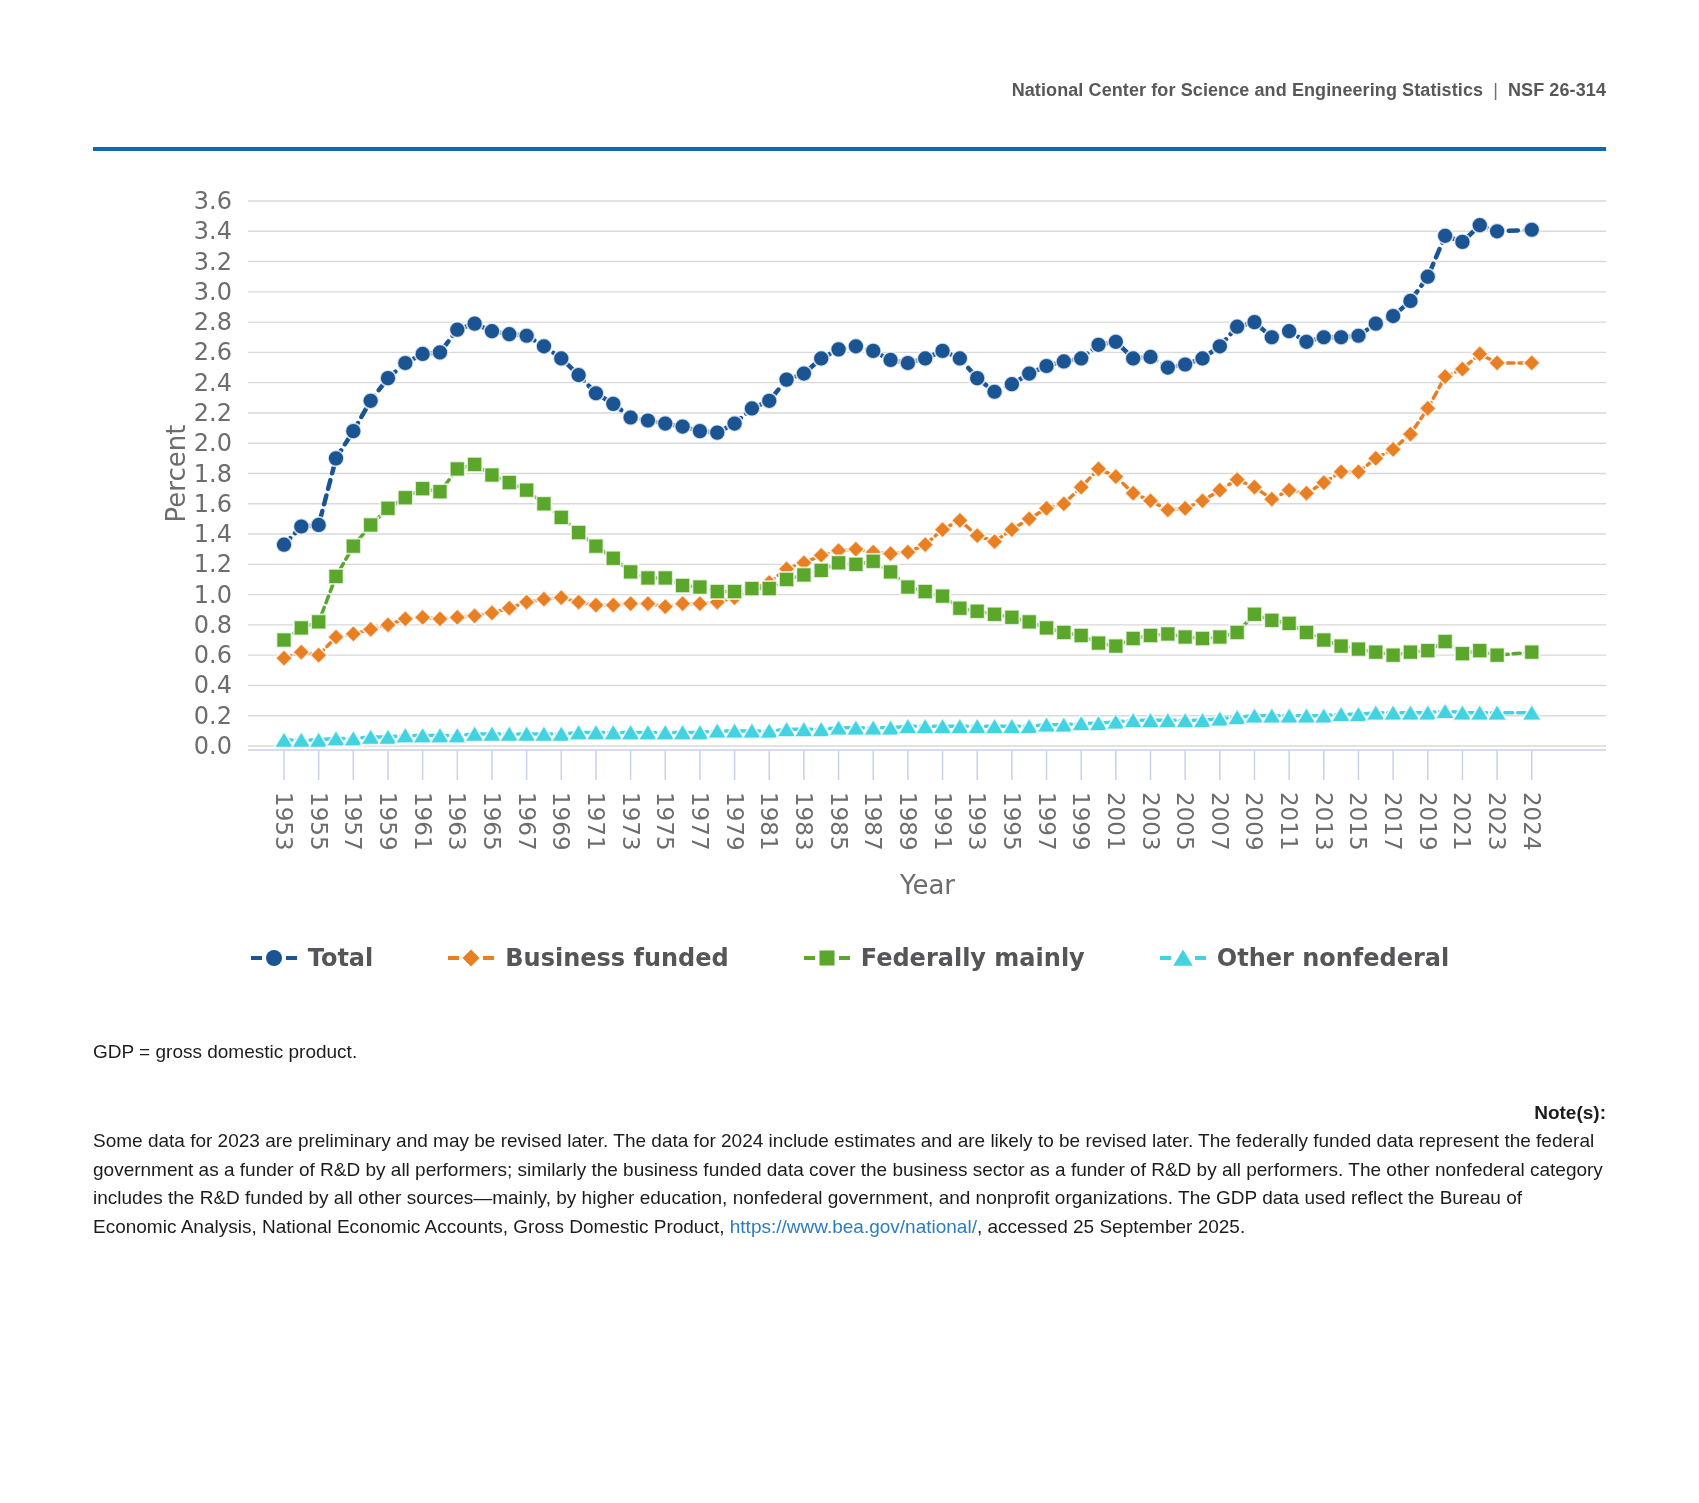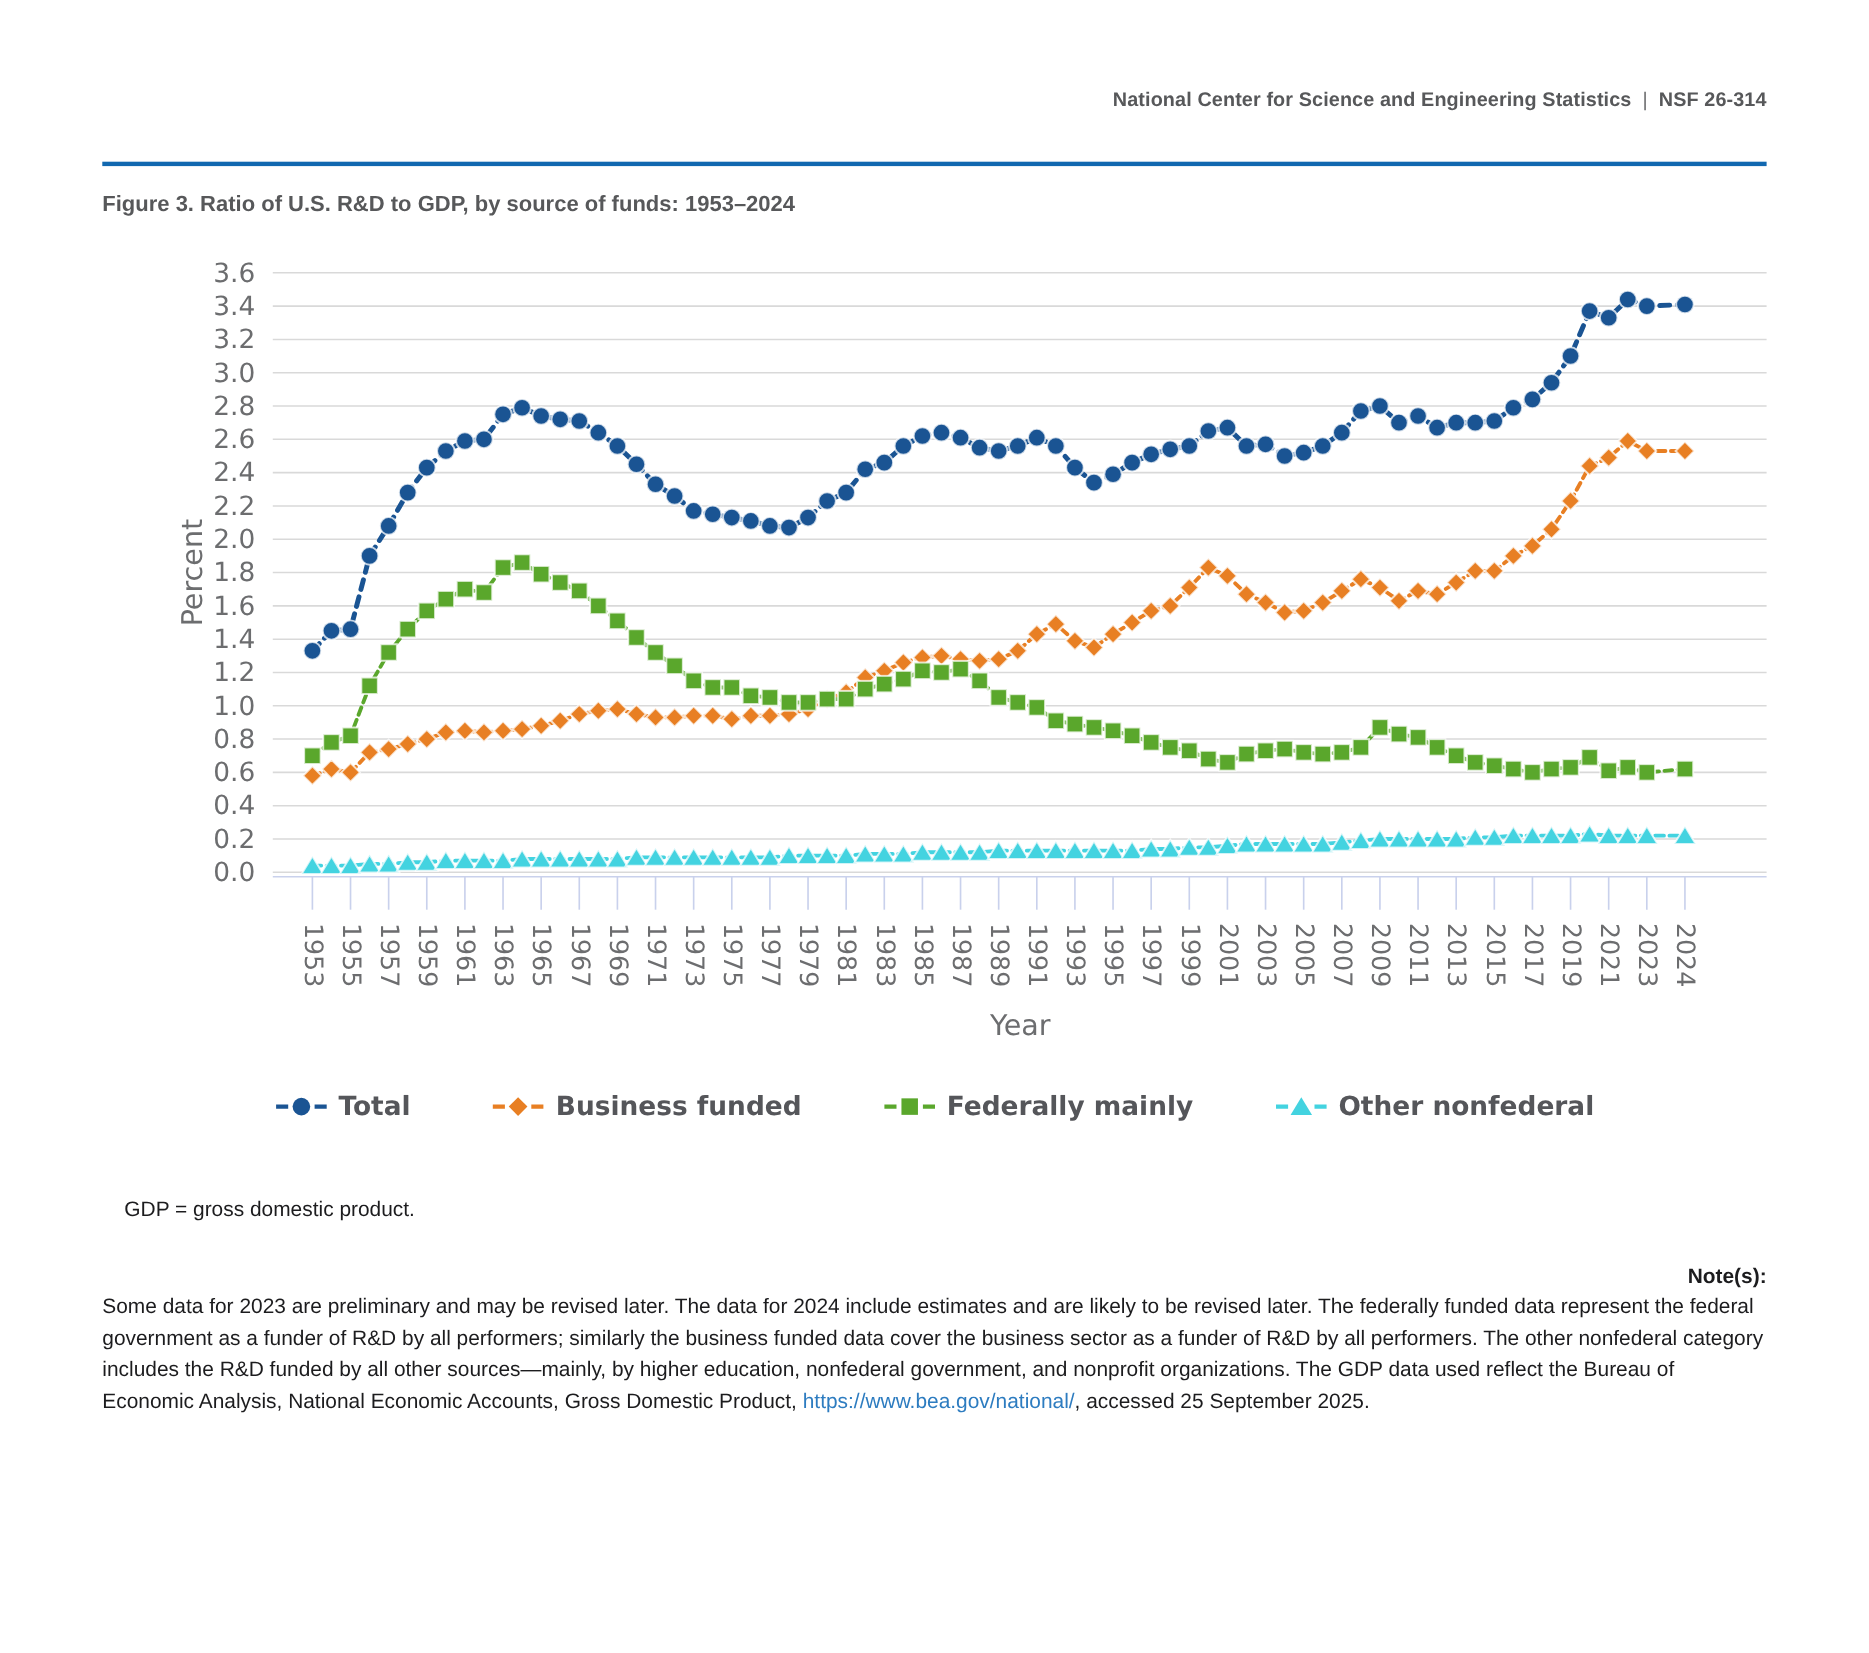"Figure 3. Ratio of U.S." div.fig-title { html: <div>Figure 3. Ratio of U.S. R&amp;D to GDP, by source of funds: 1953–2024</div> -> none }
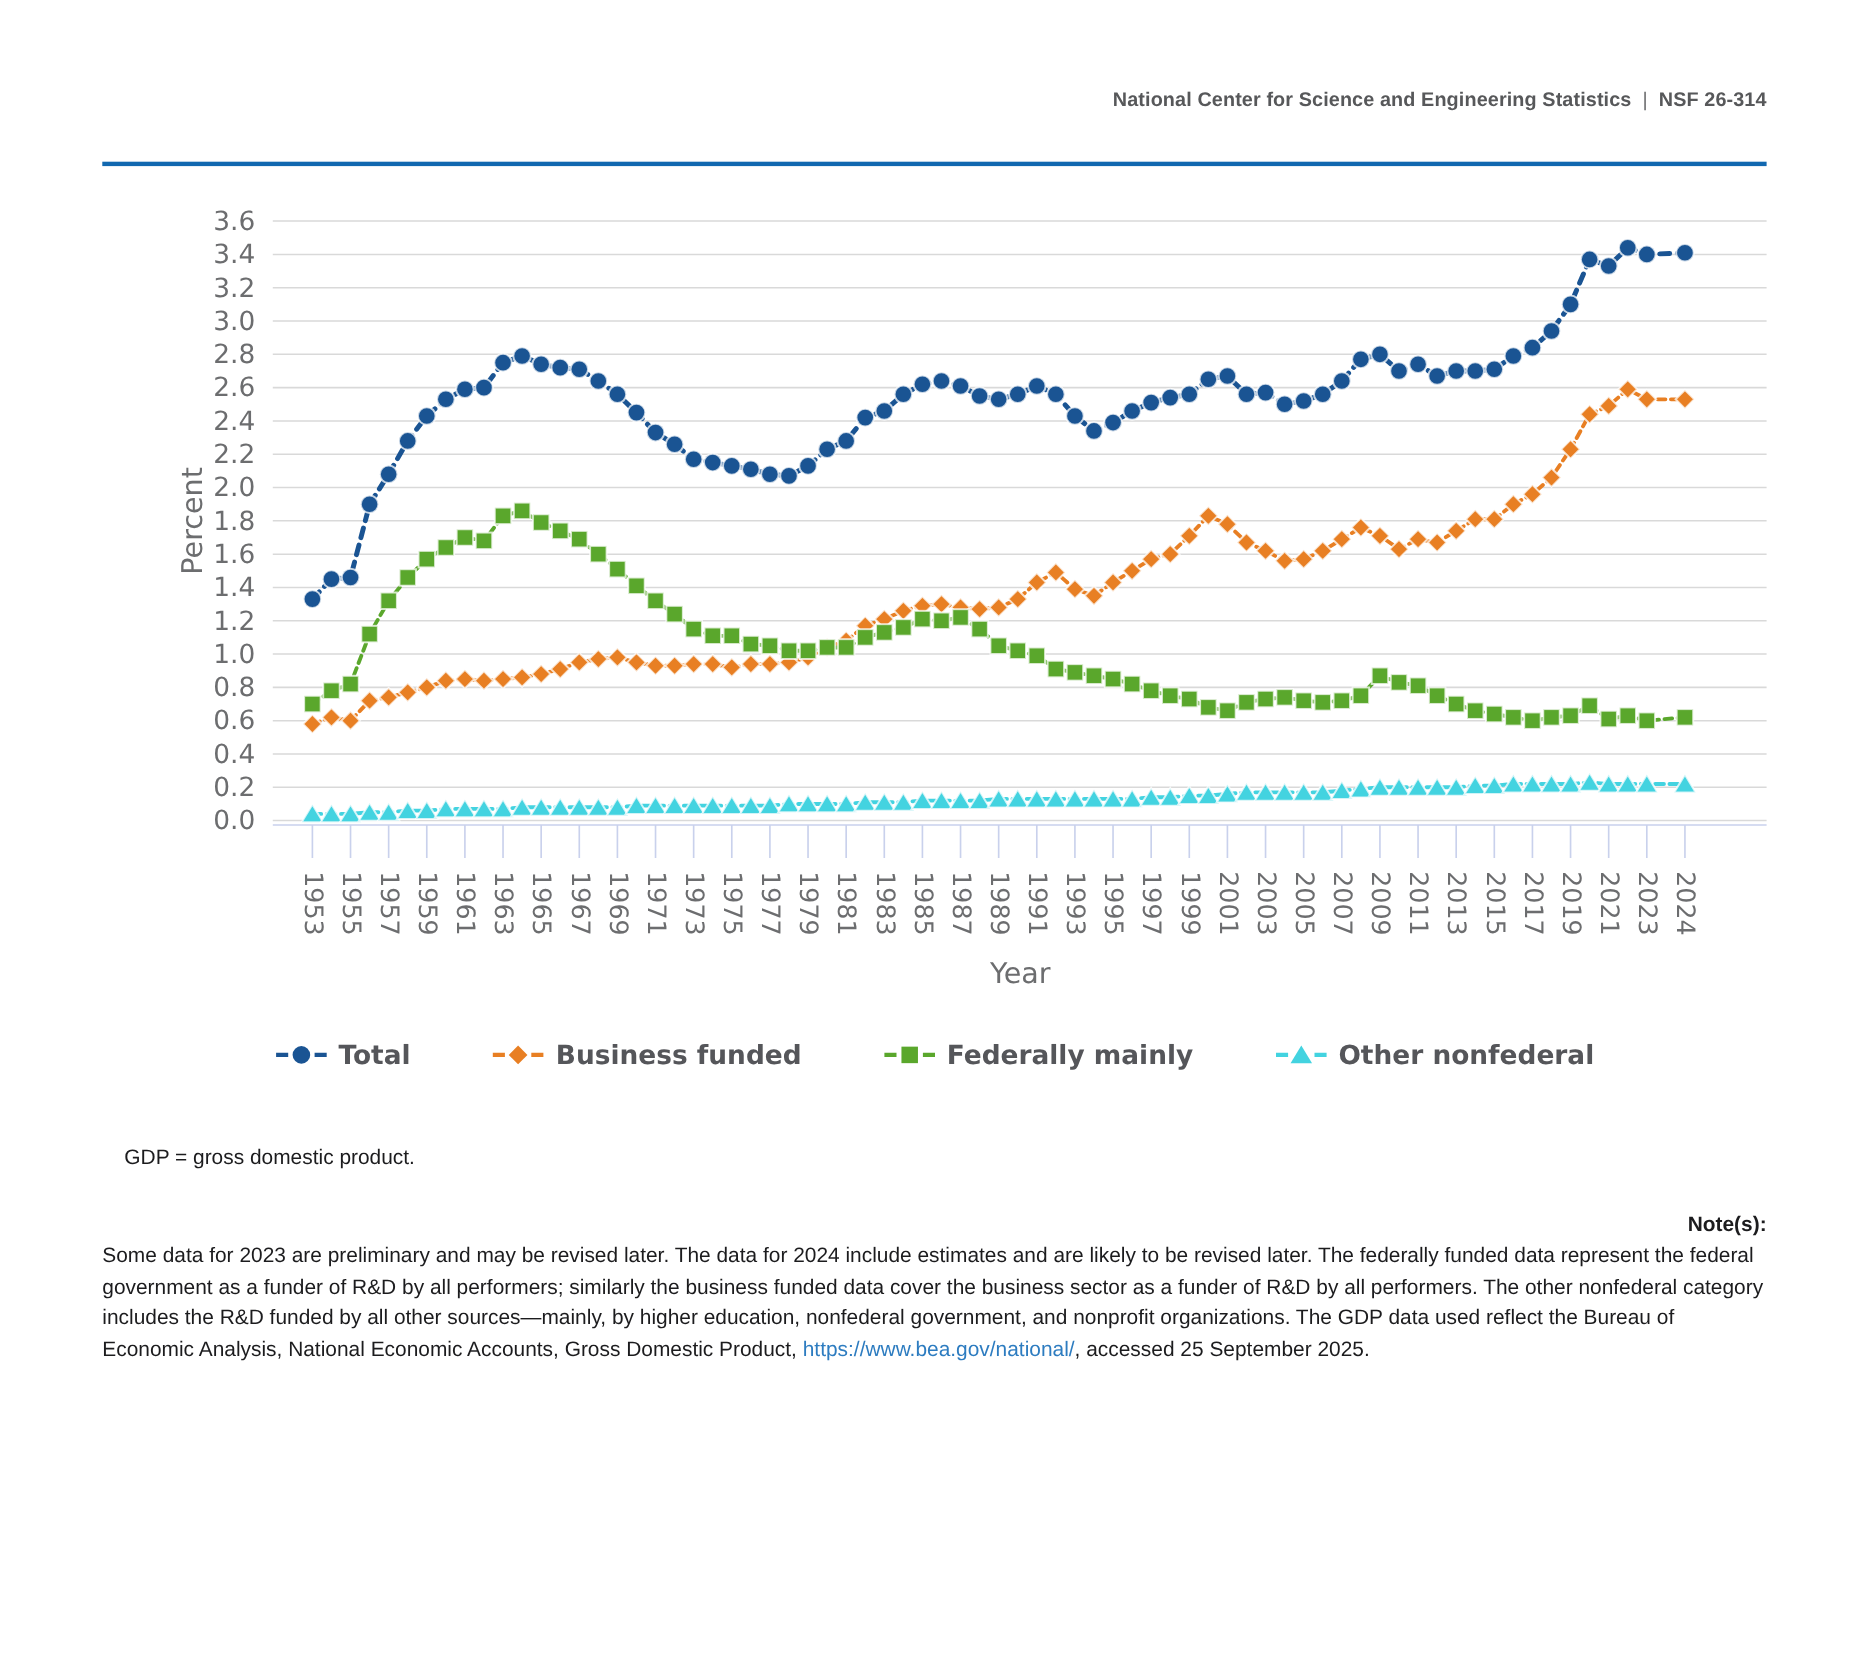"GDP = gross domestic product." .footer .gdp { margin-left: 20px -> none }
